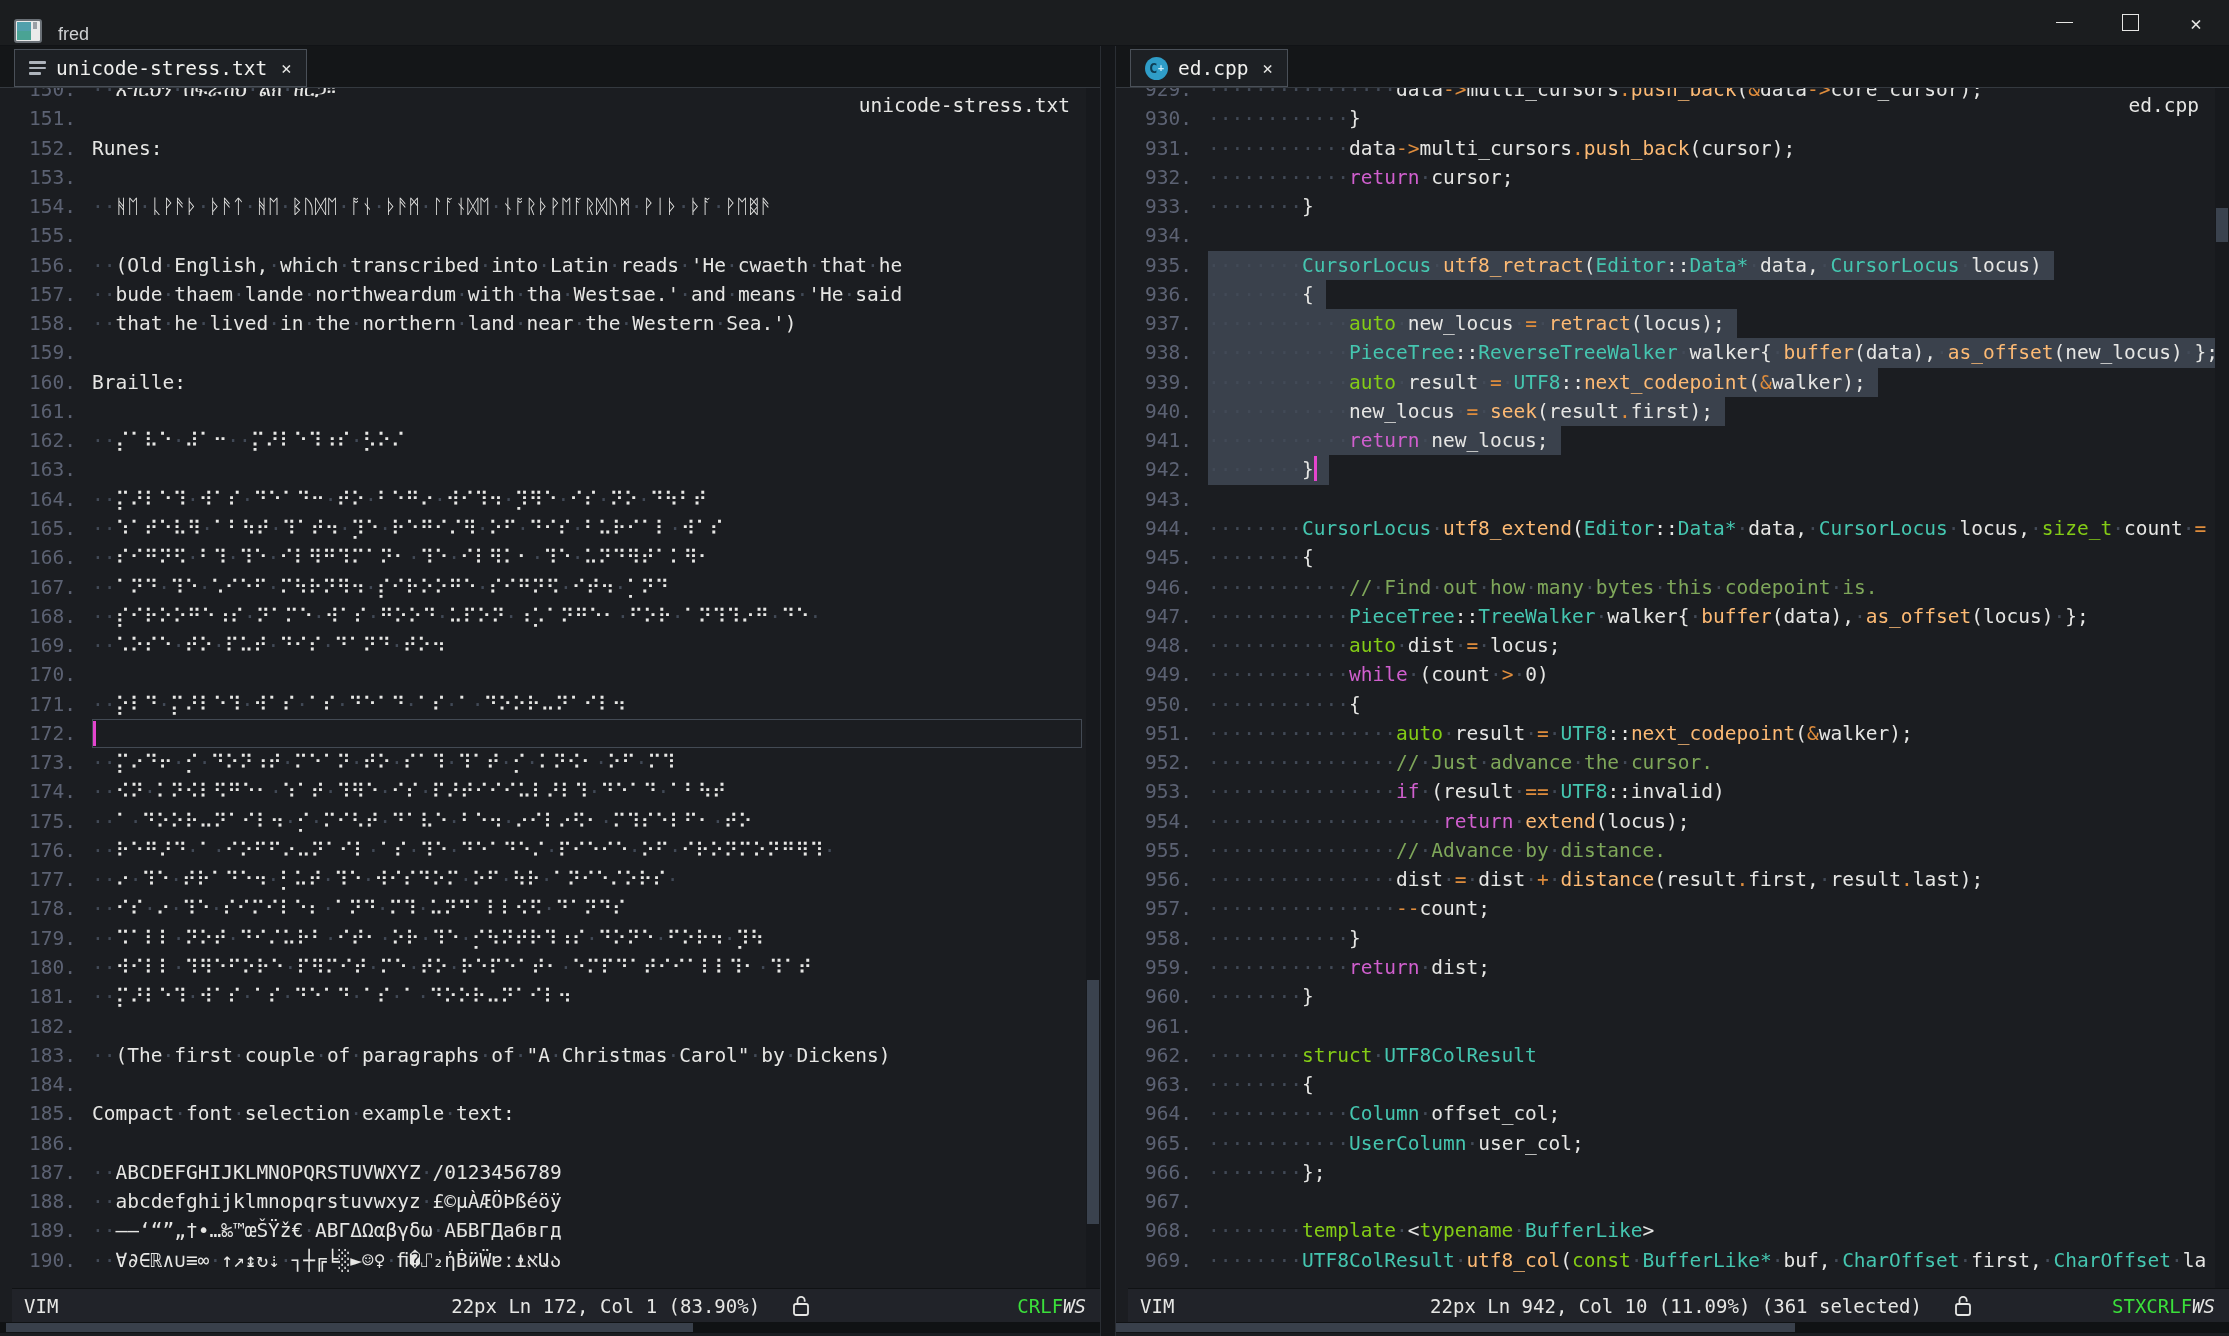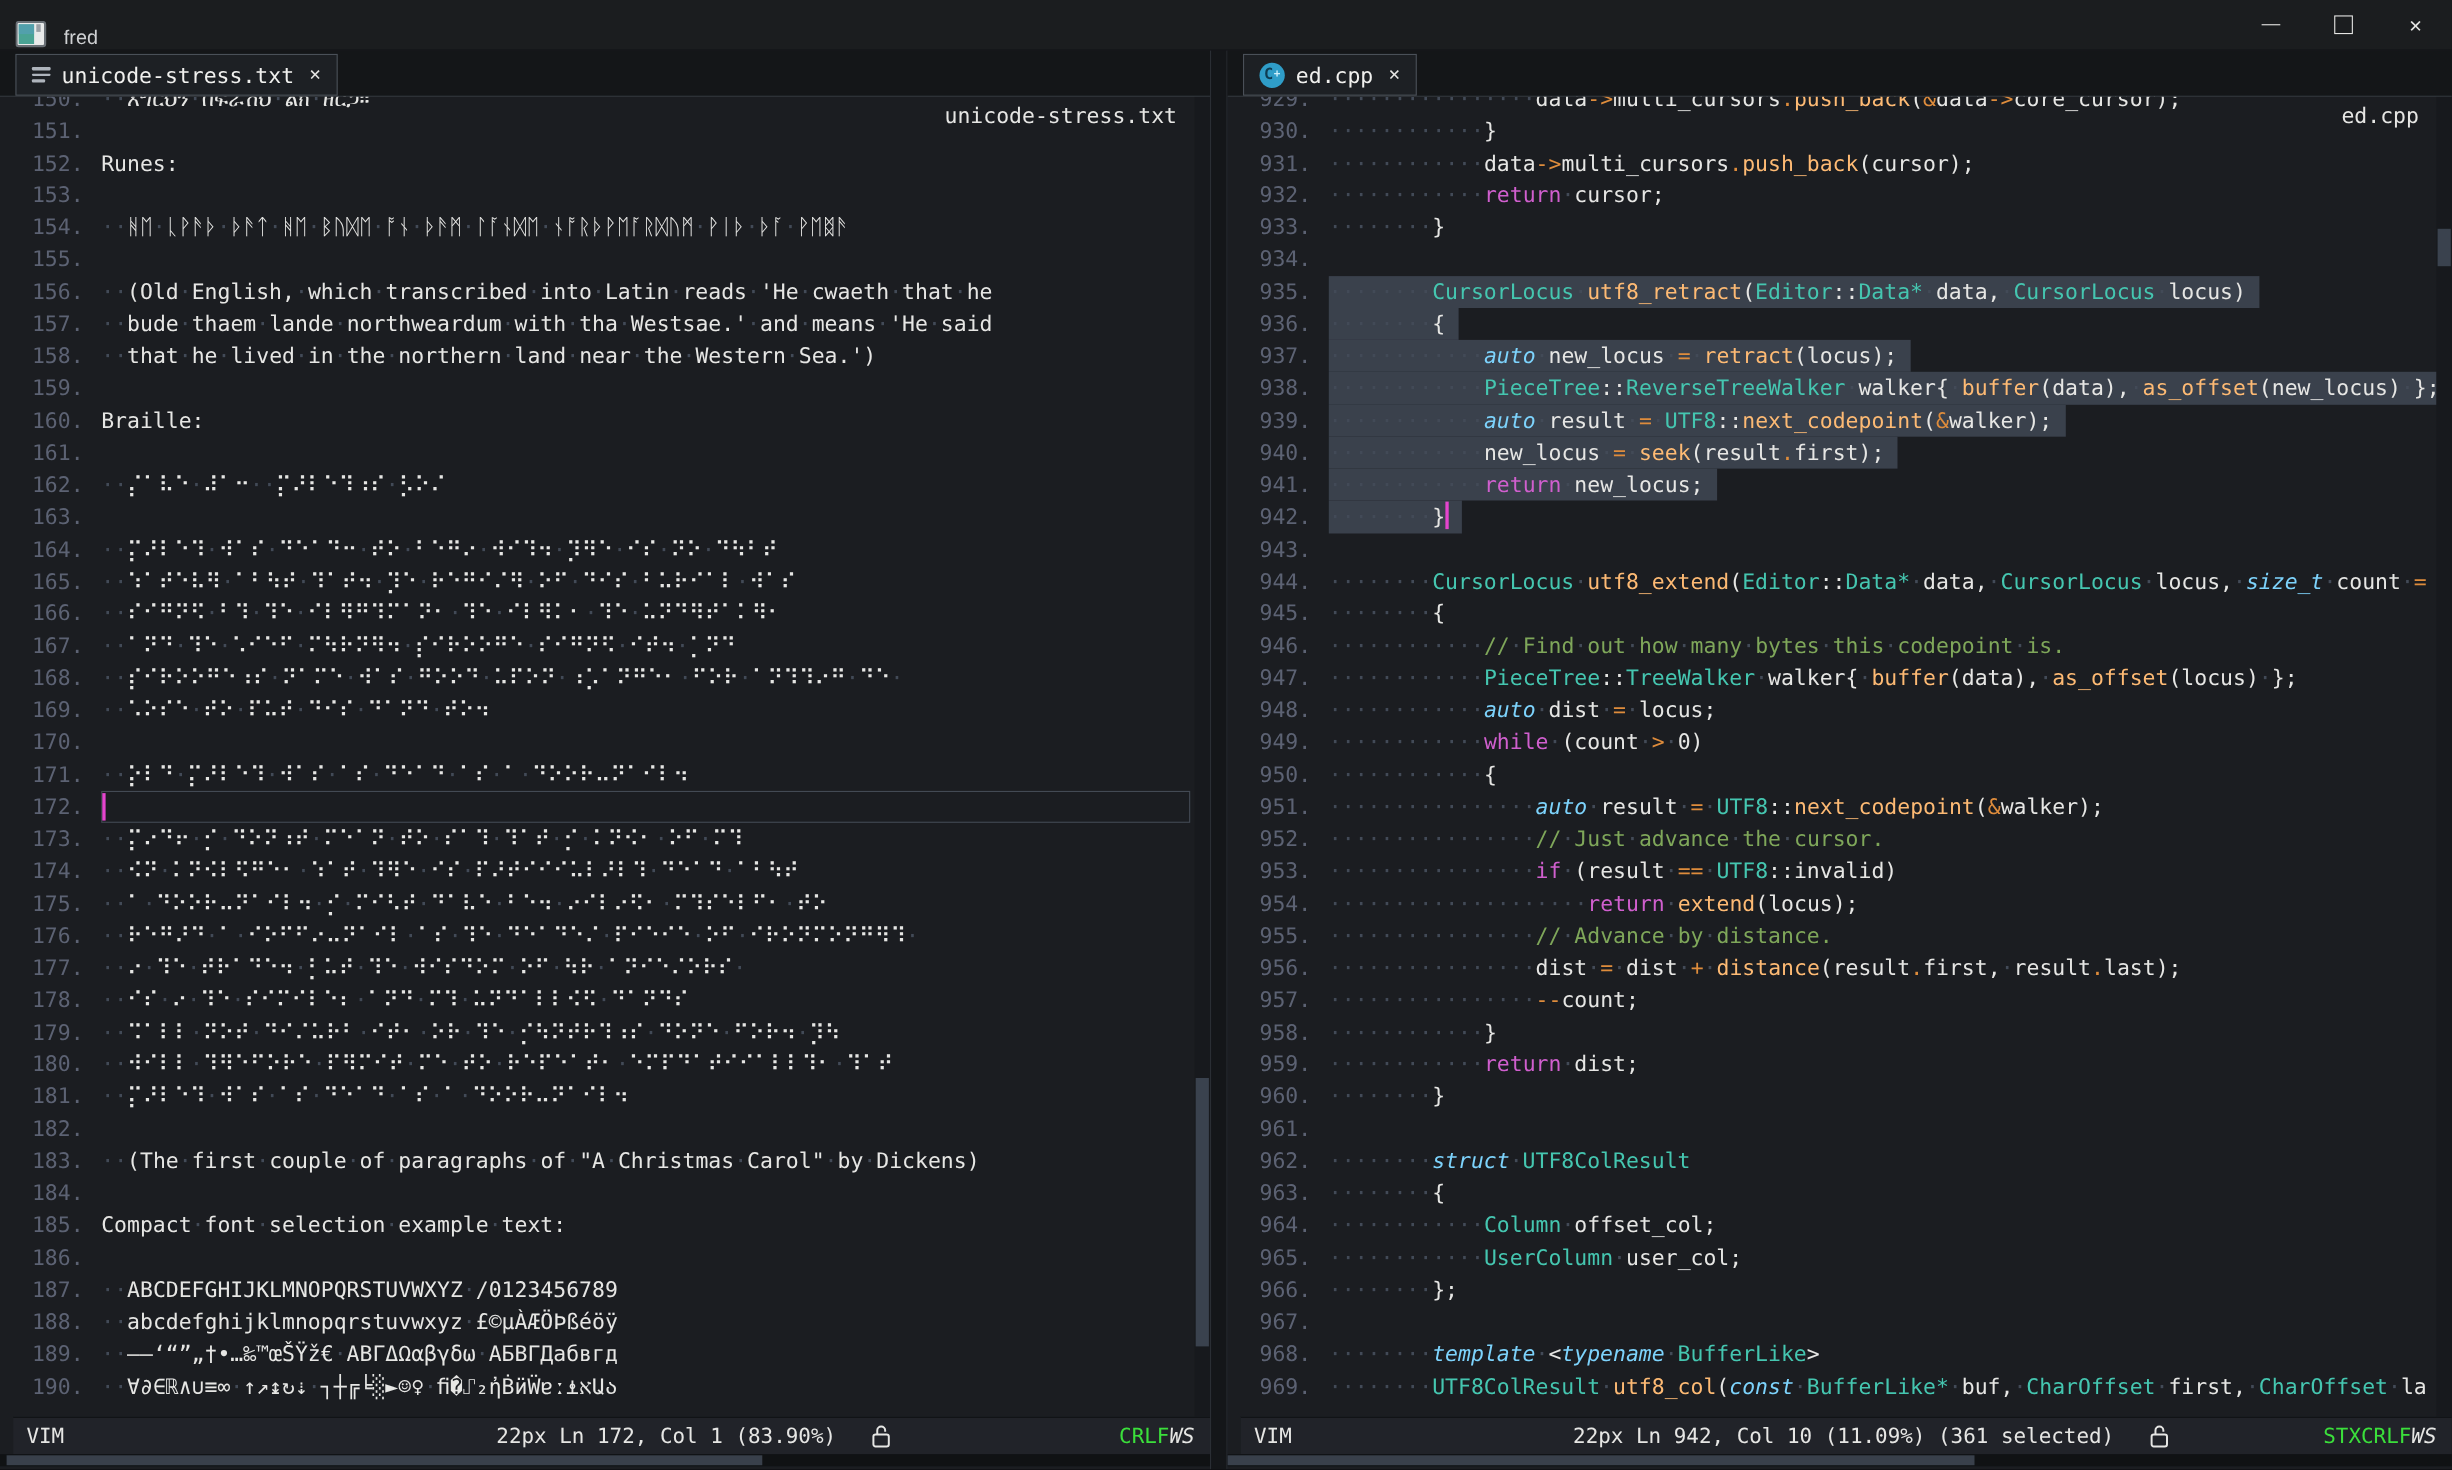"auto" .c-kw { color: #7dd3fc -> #84cc16; font-style: italic -> none }
